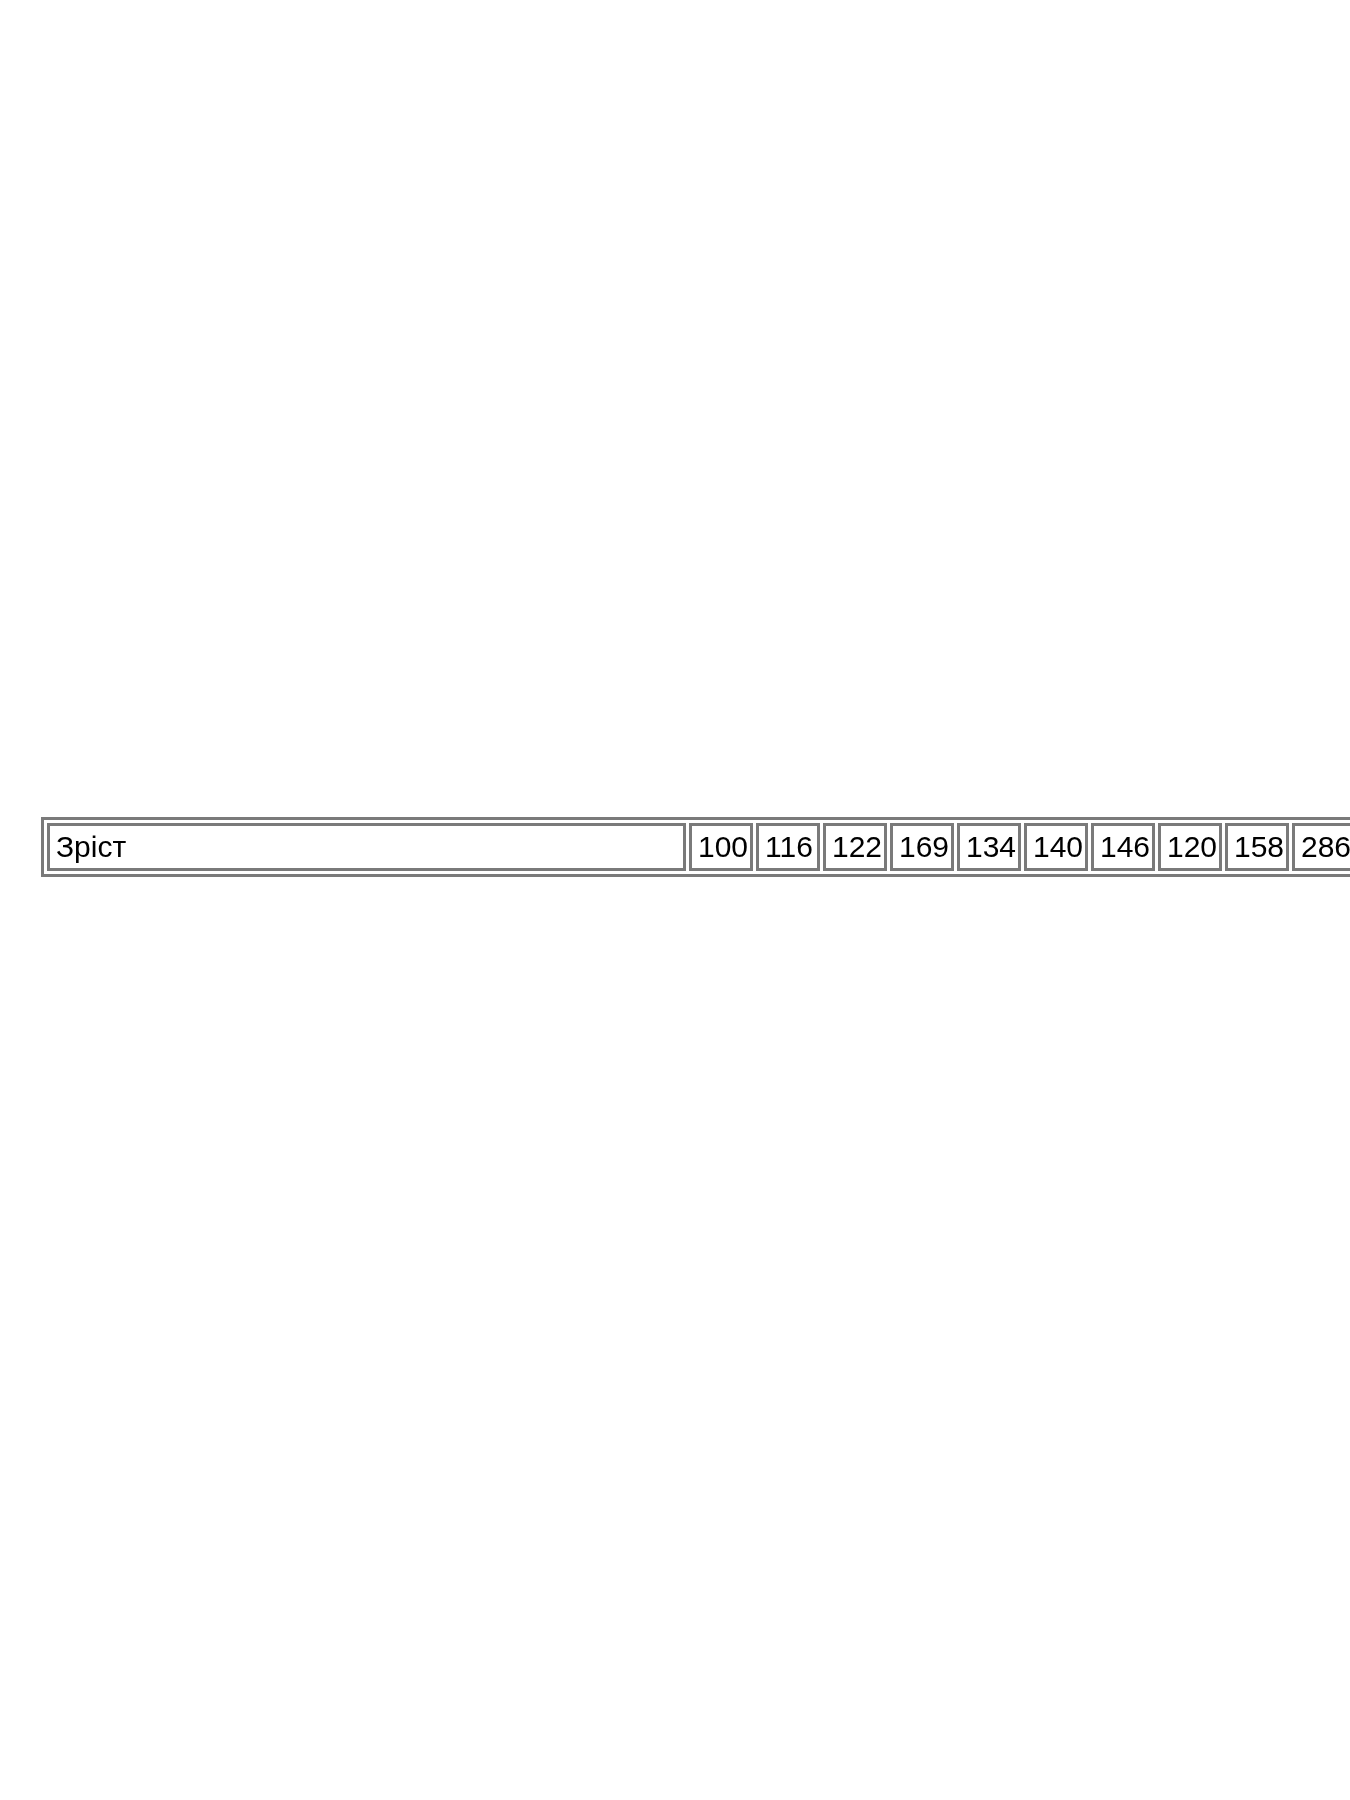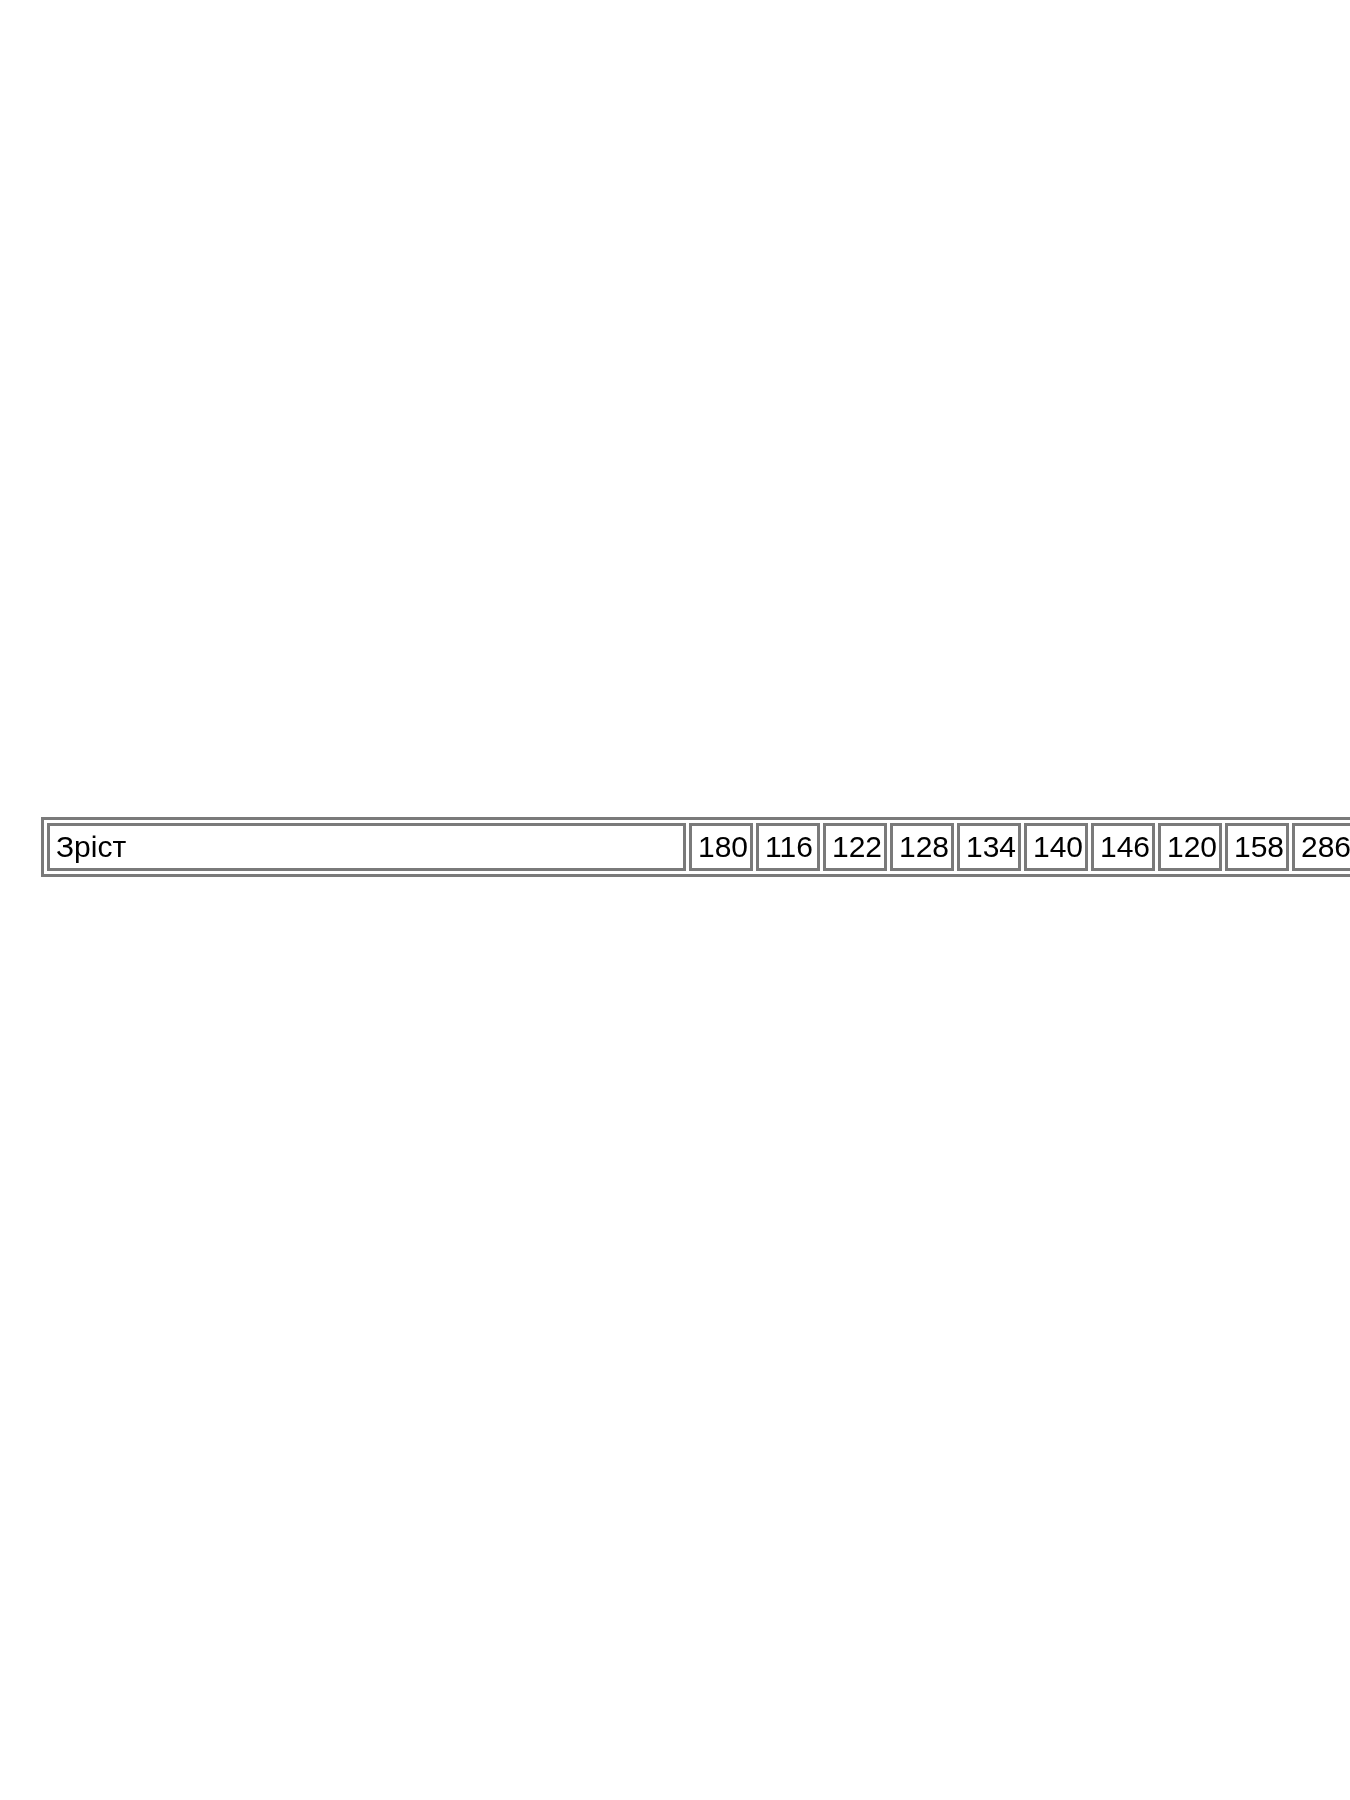"180" td { text: 180 -> 100 }
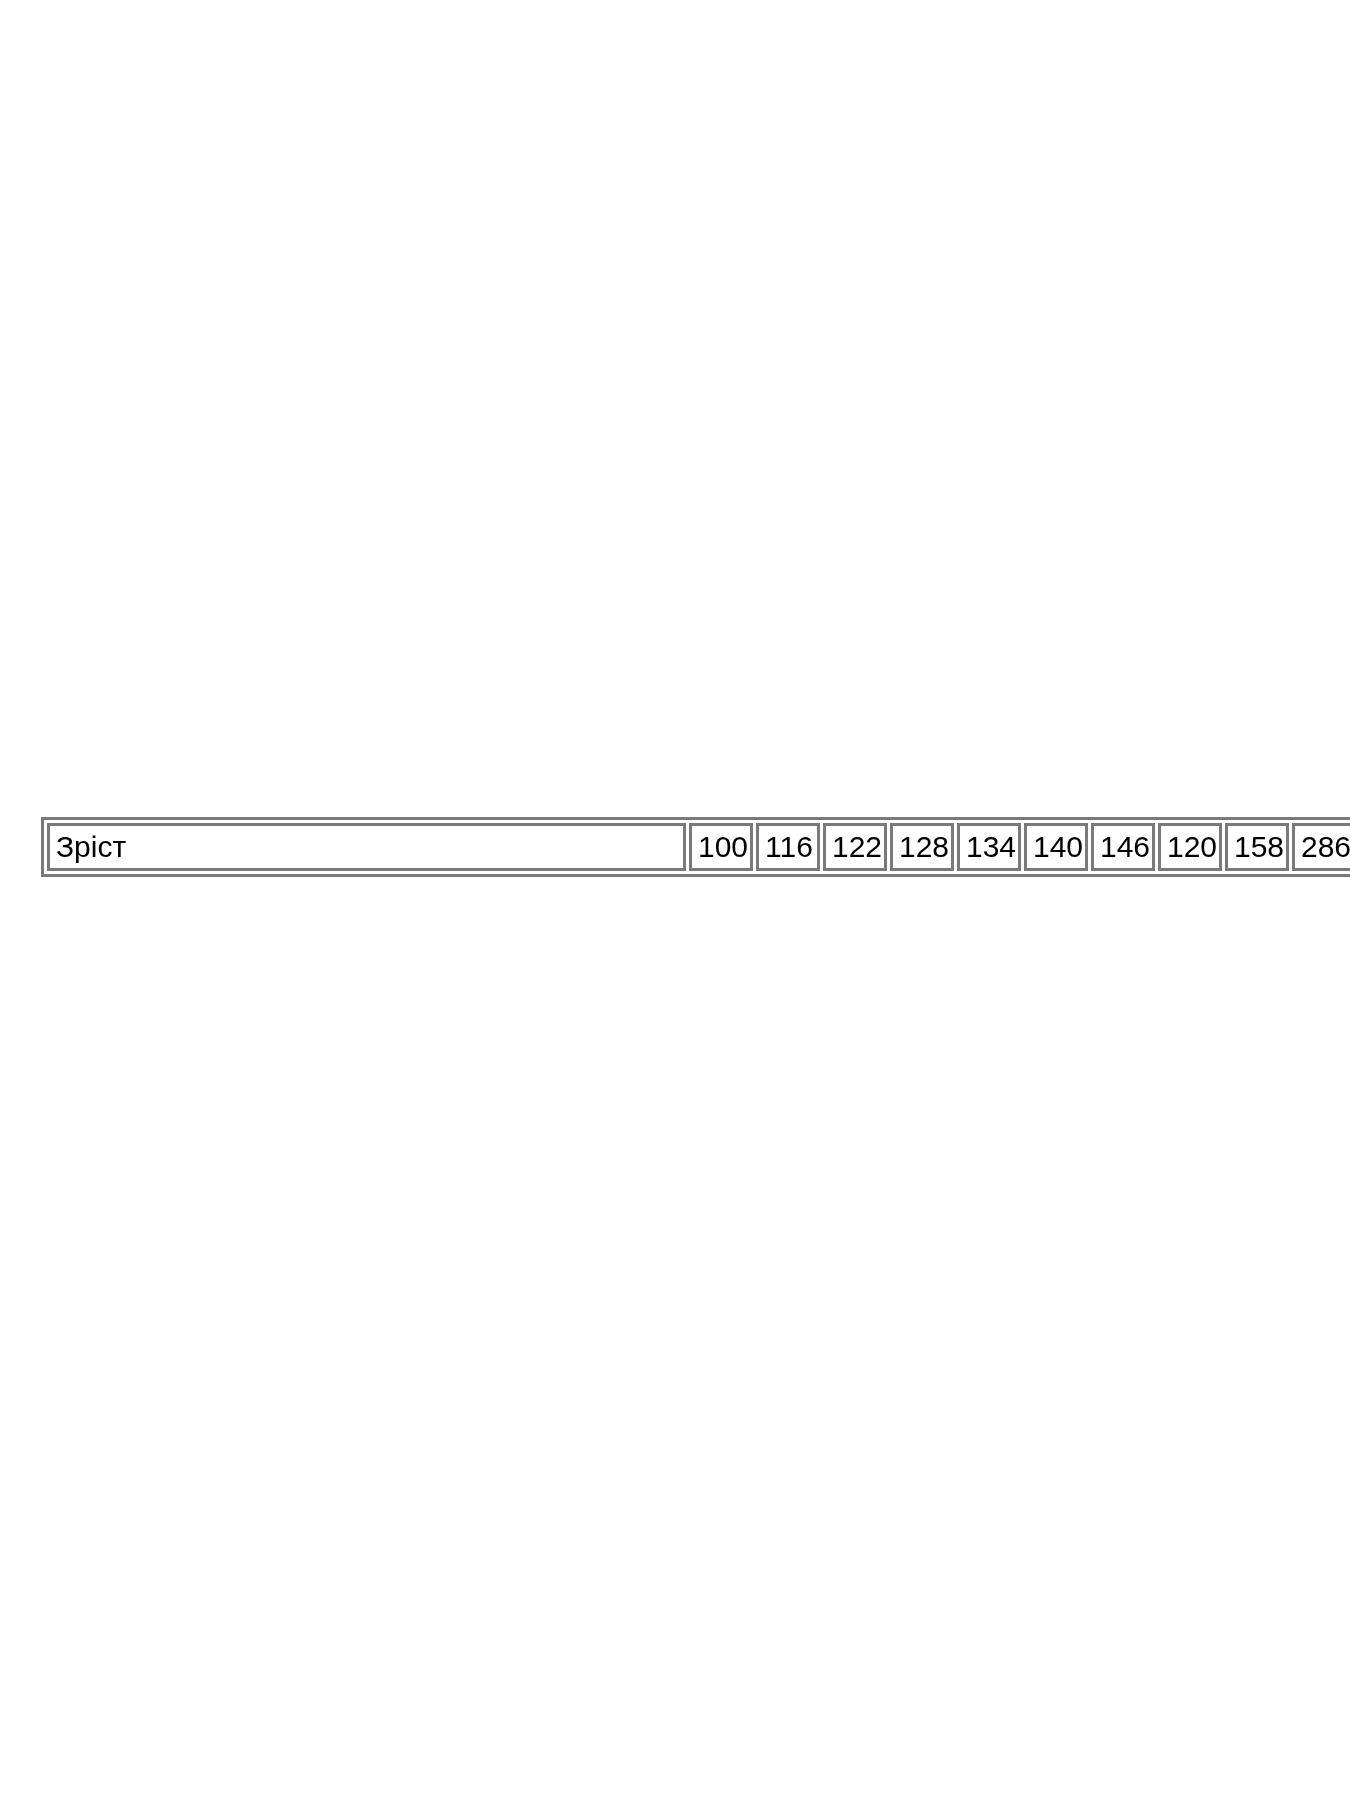"128" td { text: 128 -> 169 }
